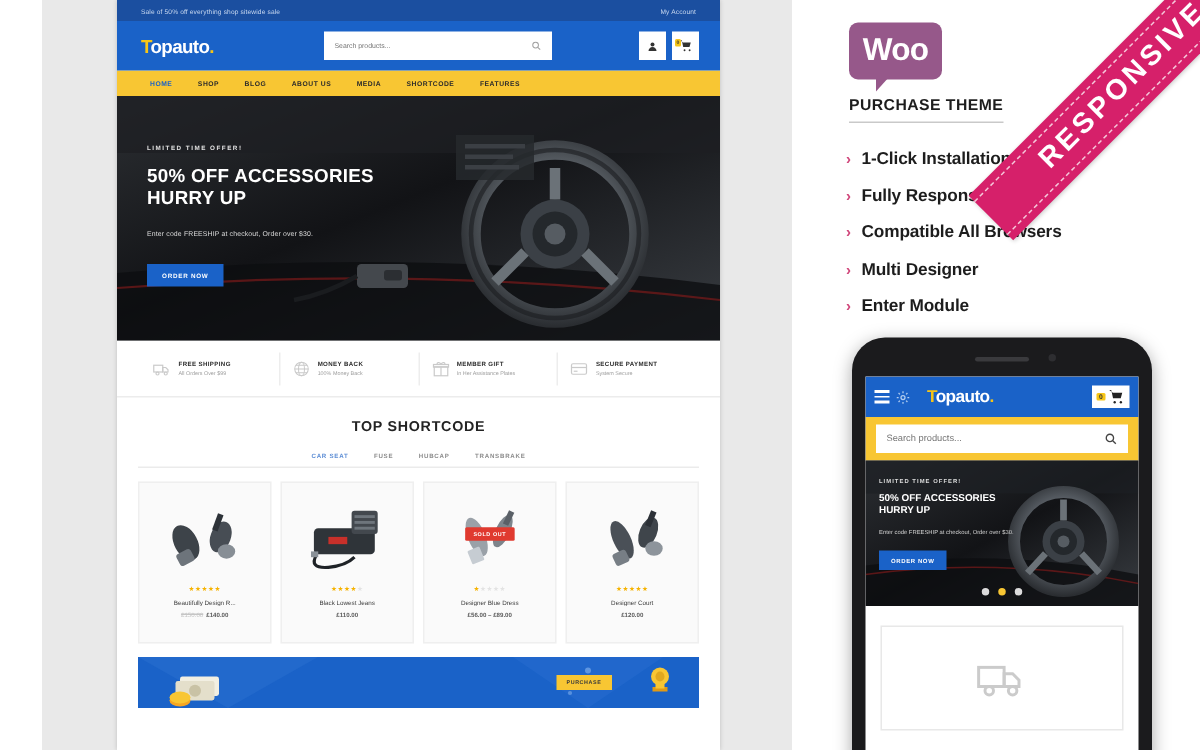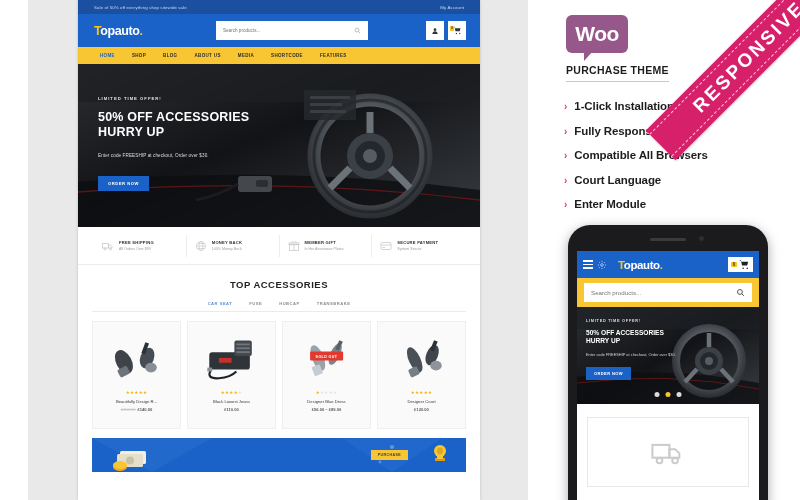"Court Language" span.lbl { text: Court Language -> Multi Designer }
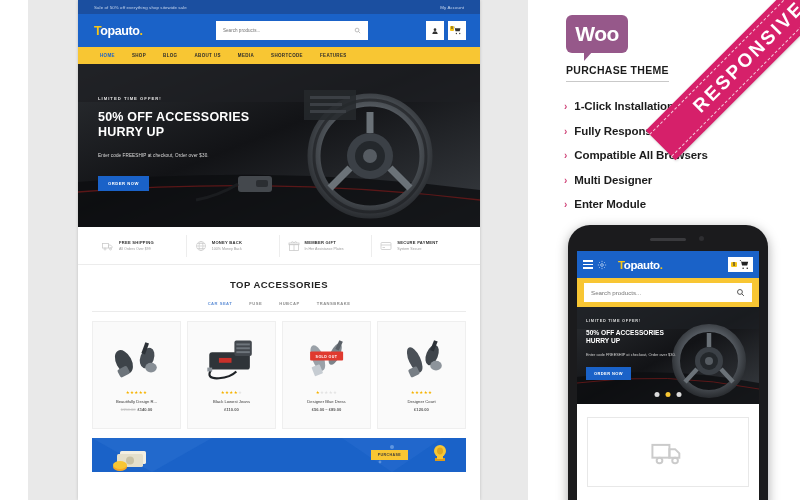"TOP ACCESSORIES" h2 { text: ACCESSORIES -> SHORTCODE }
